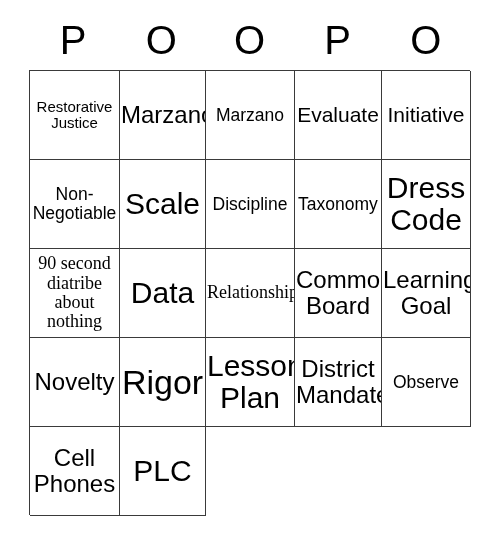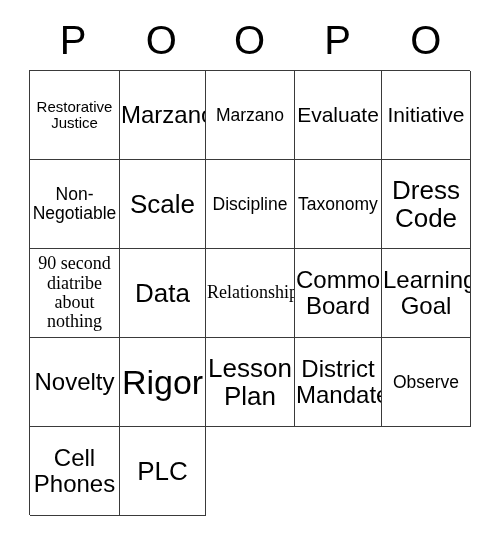"Scale" .fs-xxl { font-size: 26px -> 30px }
